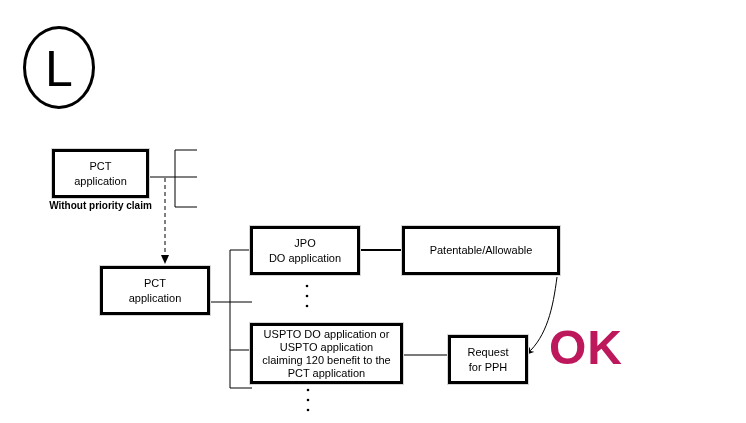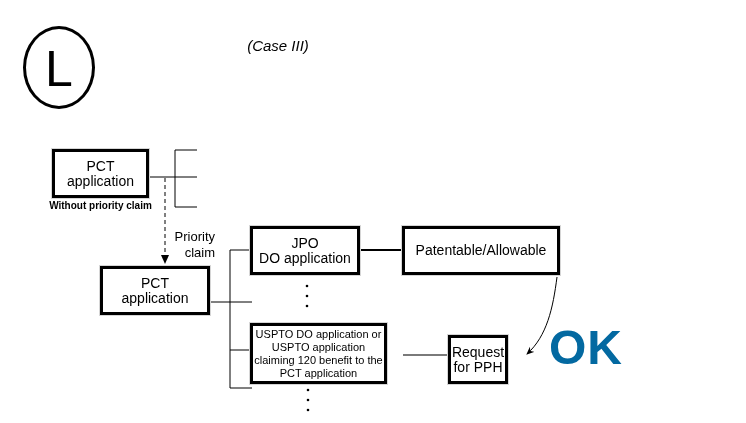"(Case III)" div.t1 { html: <div>(Case III)</div> -> none }
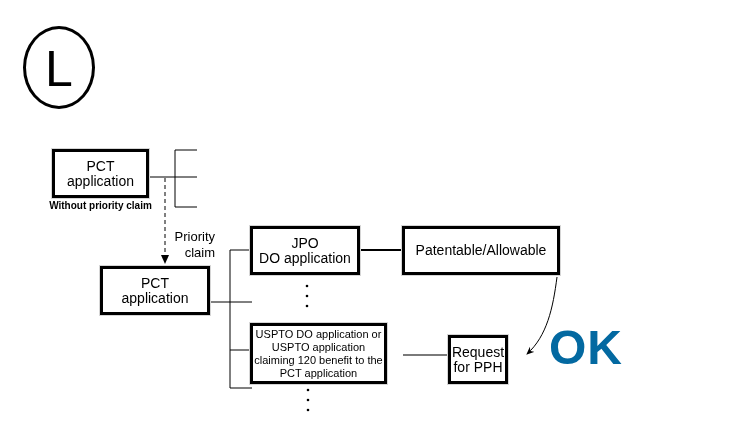"PCT" .box { font-size: 14px -> 11px }
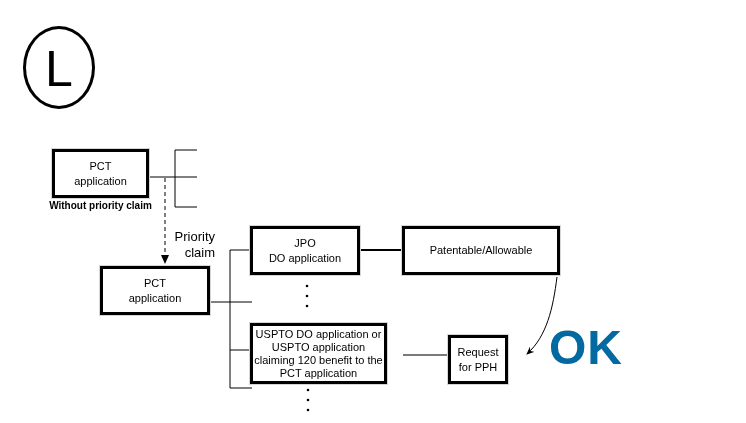"Priority" div.priority { html: <div>Priority claim</div> -> none }
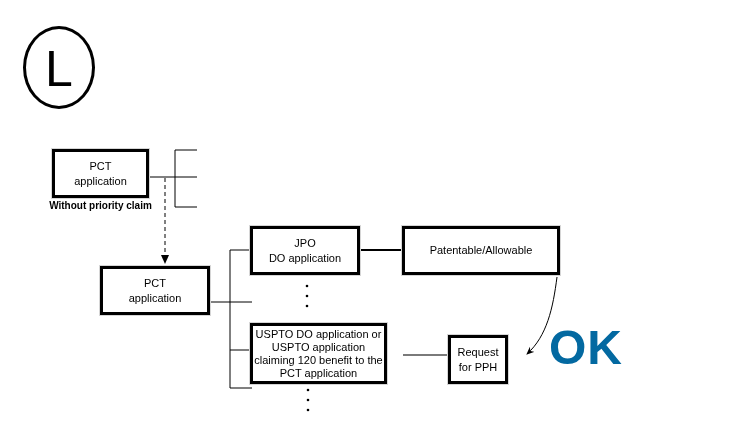"USPTO DO application or" div.box { width: 137px -> 153px }
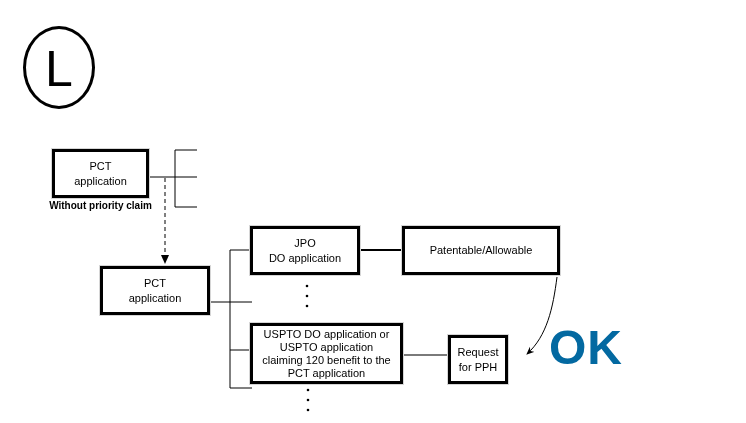"Request" div.box { width: 60px -> 80px }
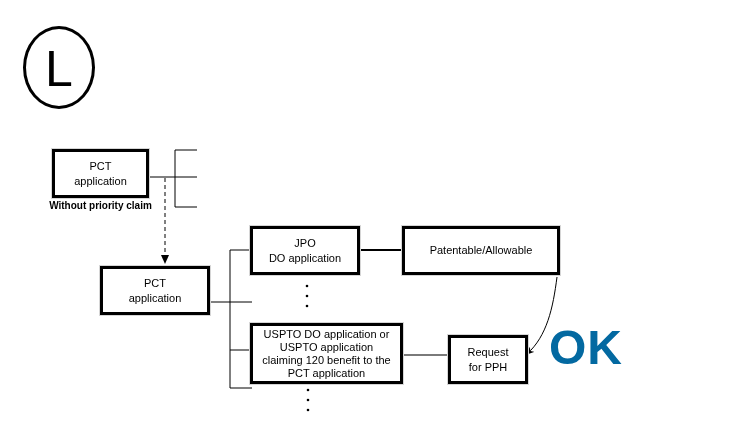"OK" .ok { color: #0369a1 -> #be185d }
